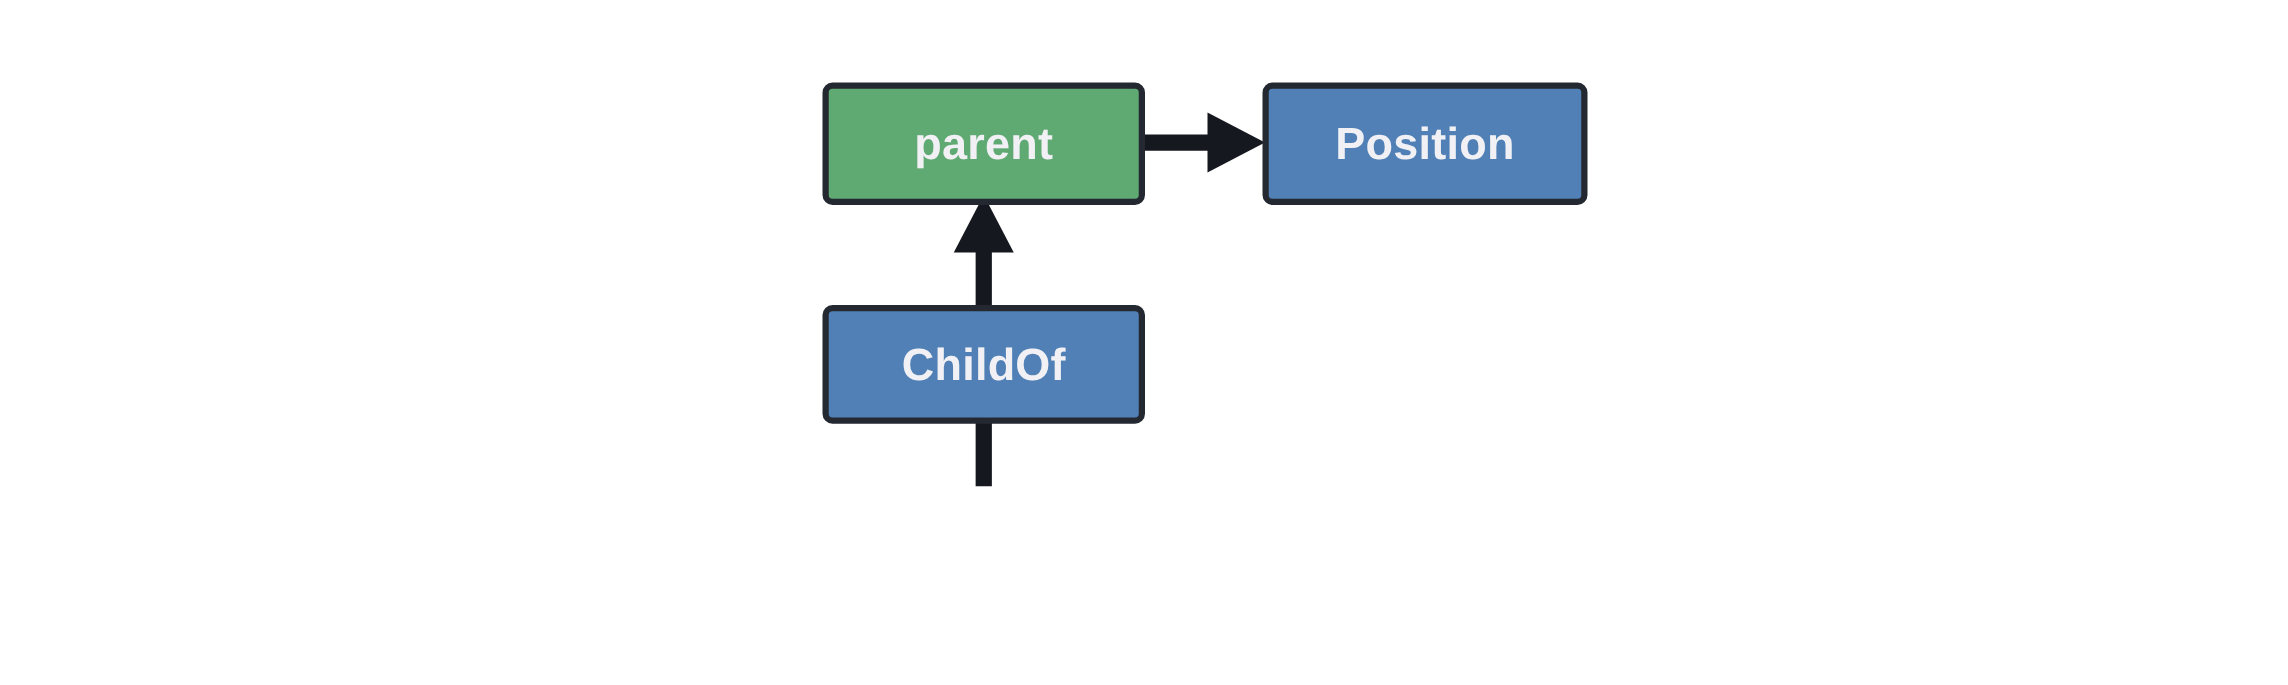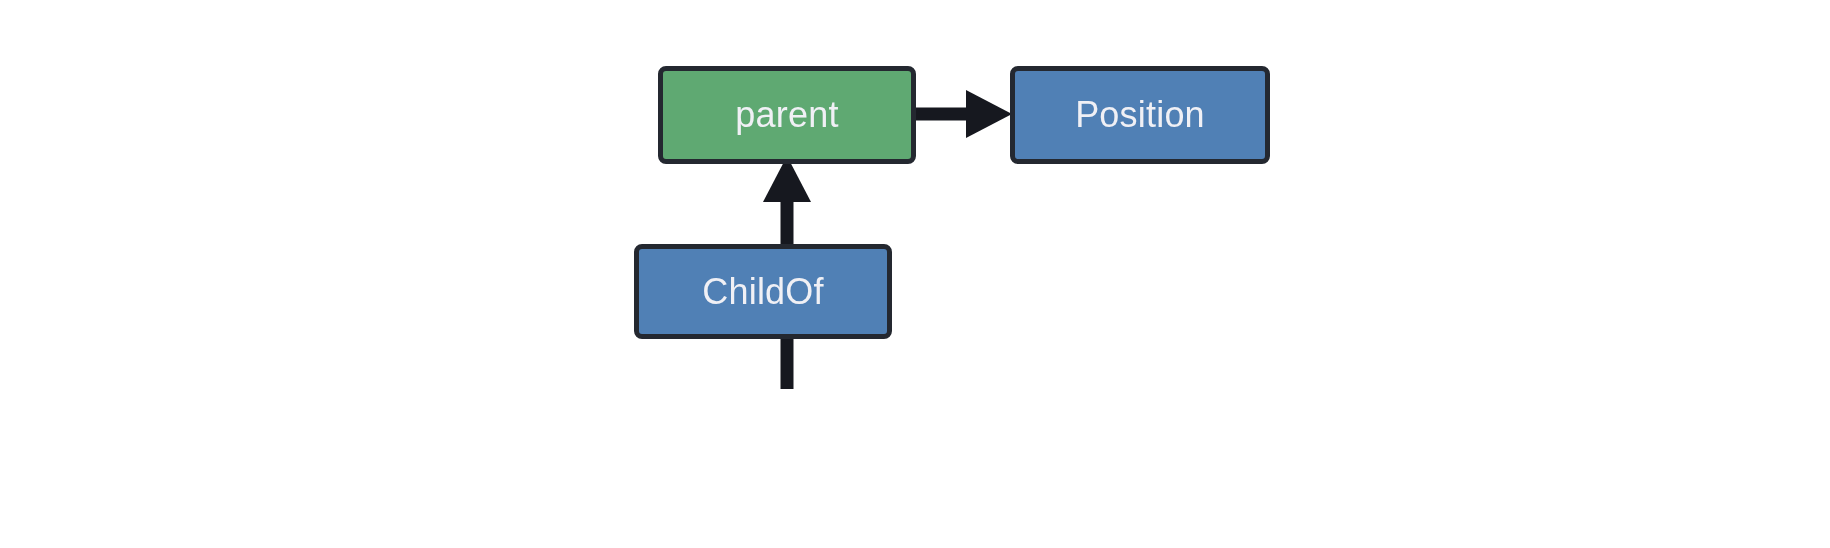"parent" .node-label { font-weight: 400 -> 700 }
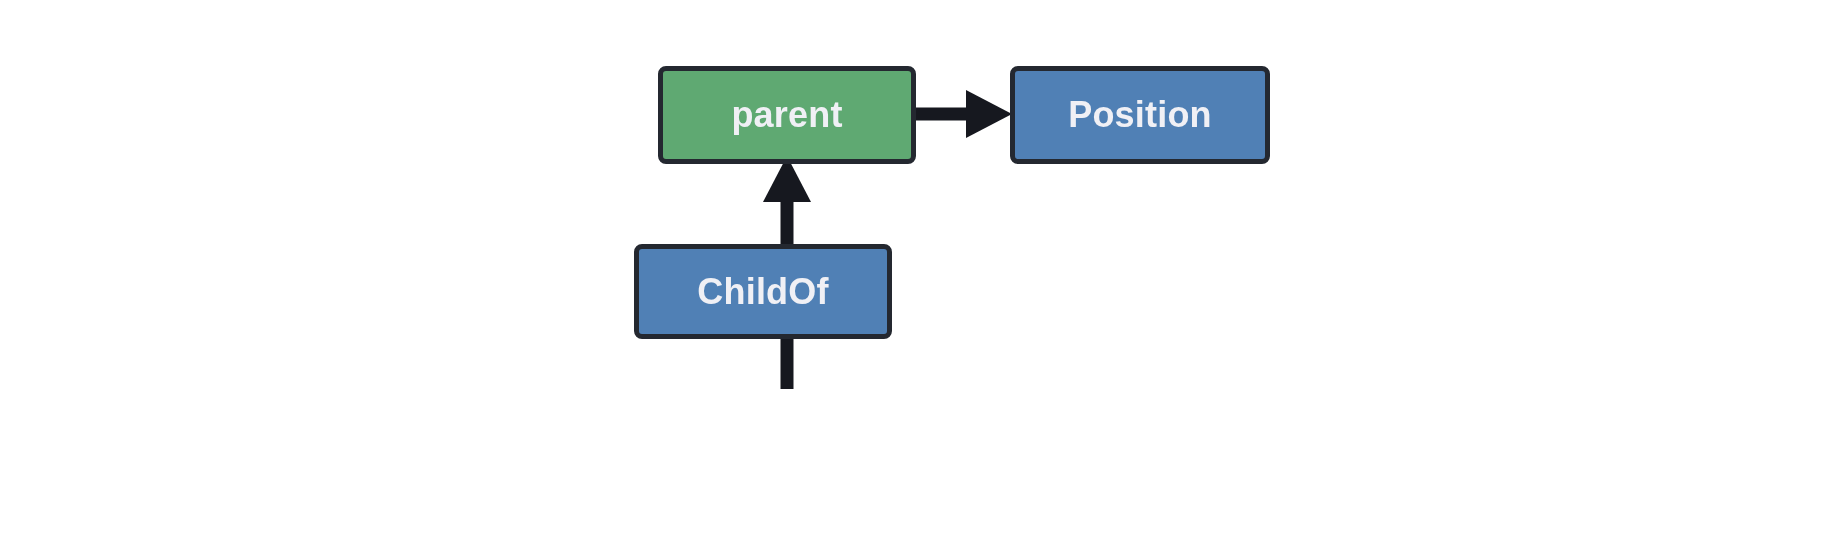"ChildOf" #node-childof { left: 634px -> 658px }
